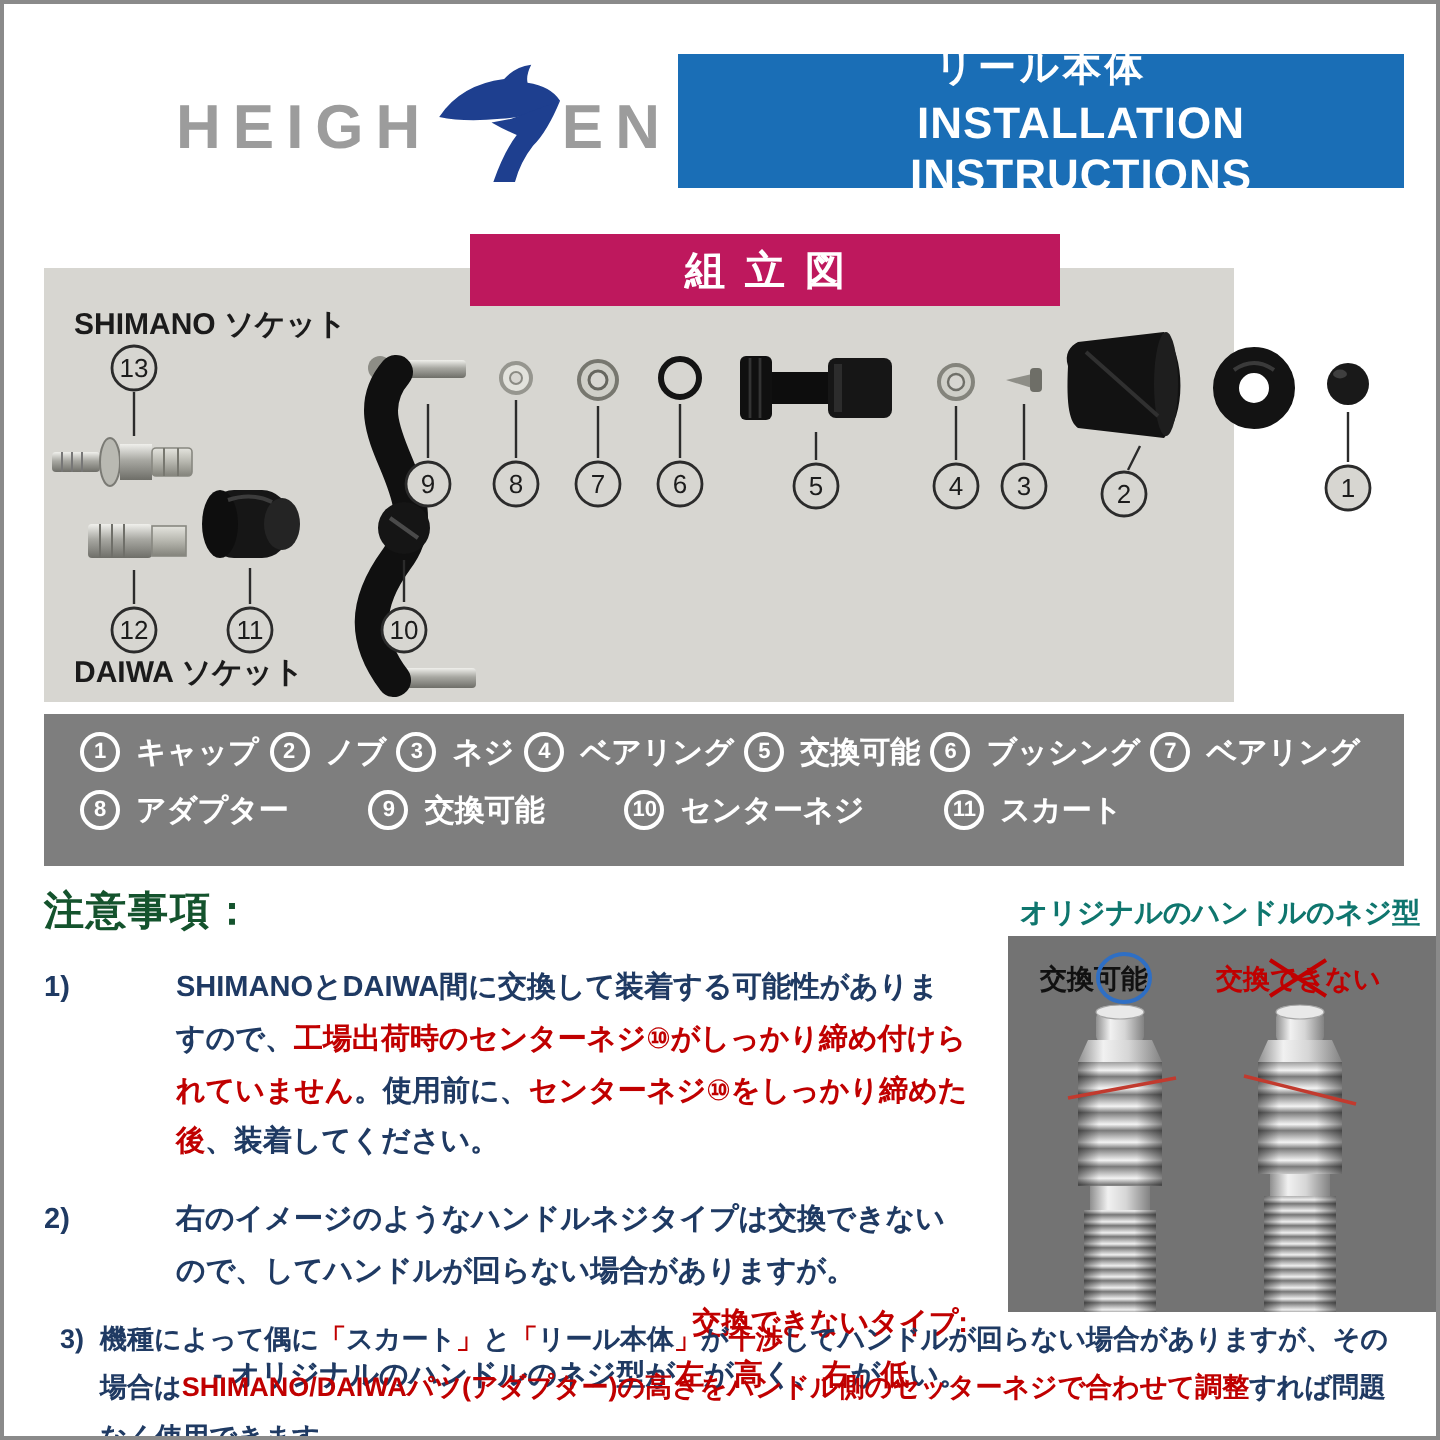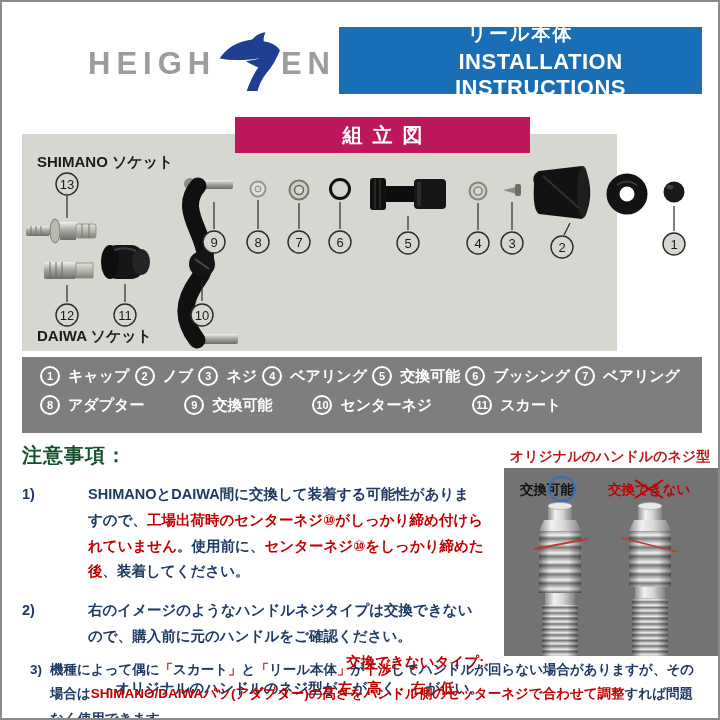"オリジナルのハンドルのネジ型" .thread-heading { color: #b91c1c -> #0f766e }
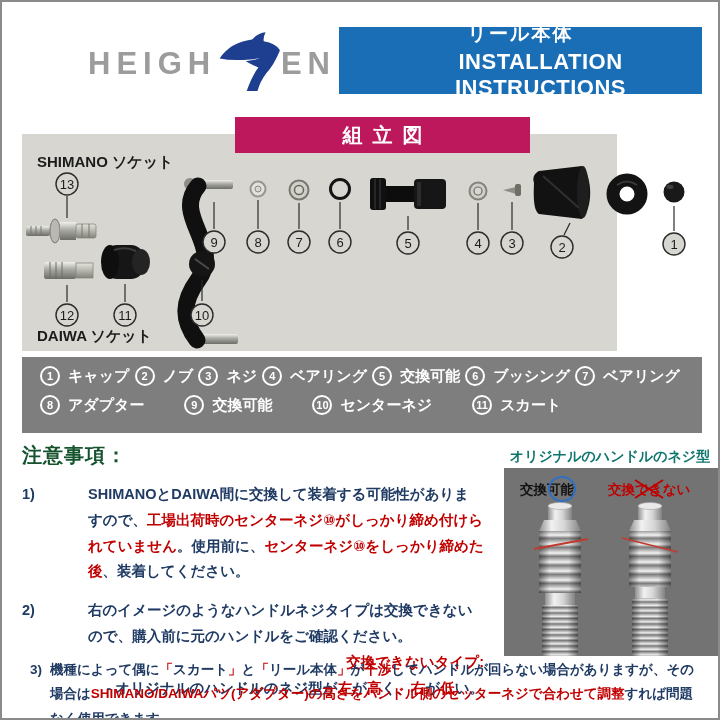"右のイメージのようなハンドルネジタイプは交換できないので、購入前に元のハンドルを" span.navy { text: 購入前に元のハンドルをご確認ください -> してハンドルが回らない場合がありますが }
